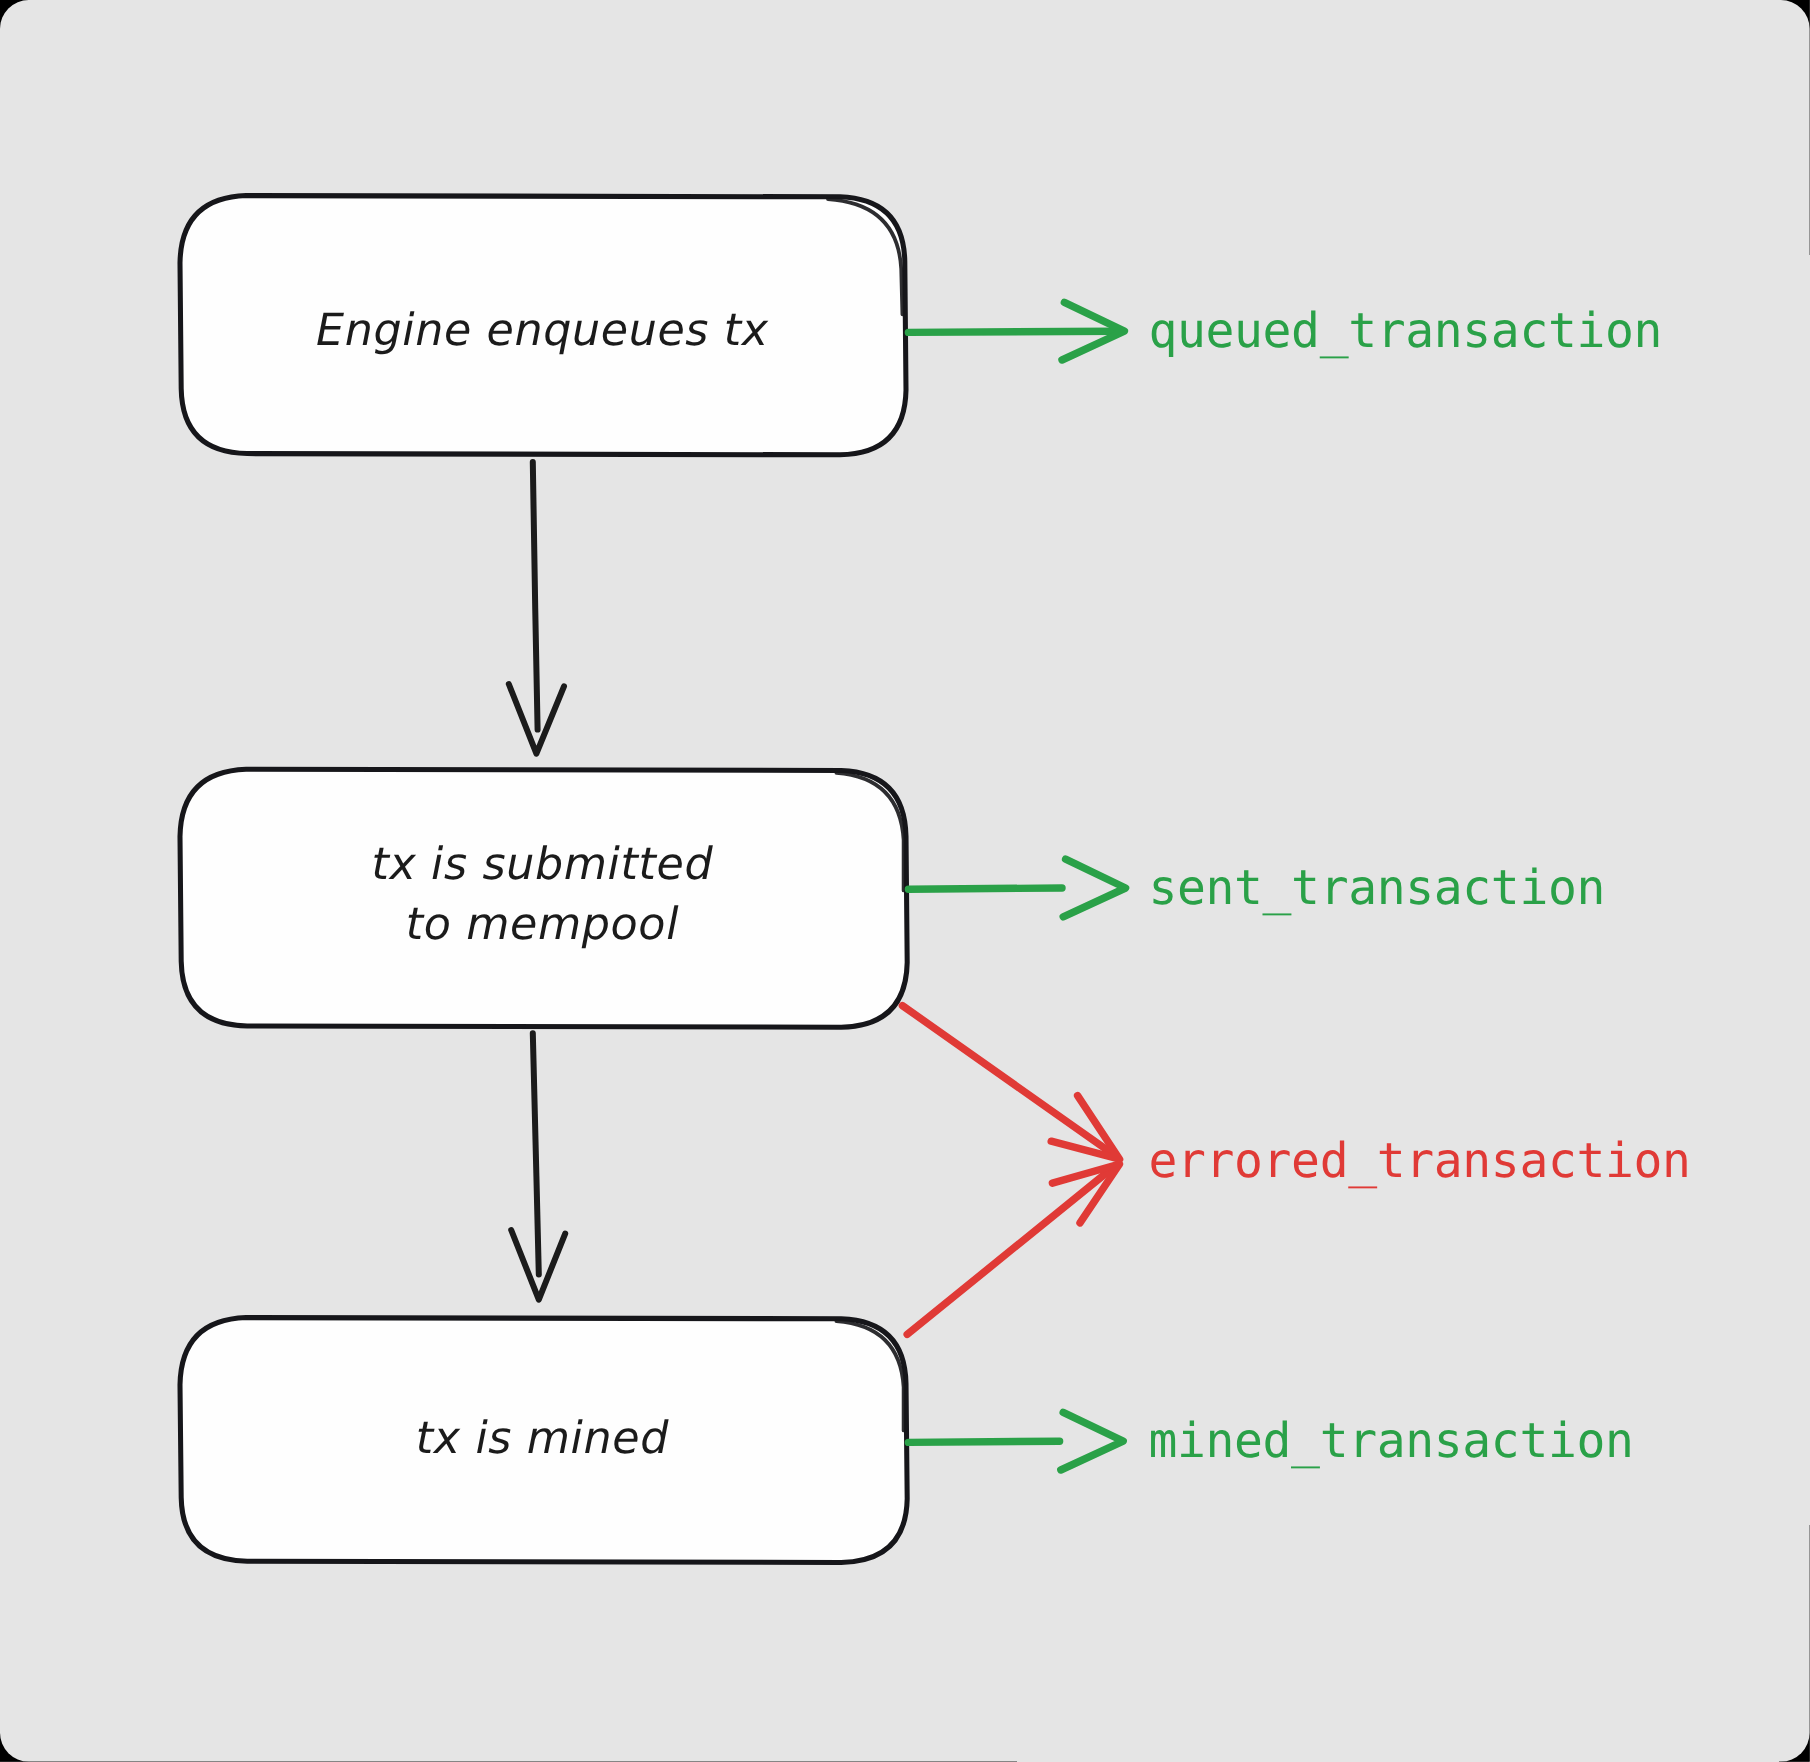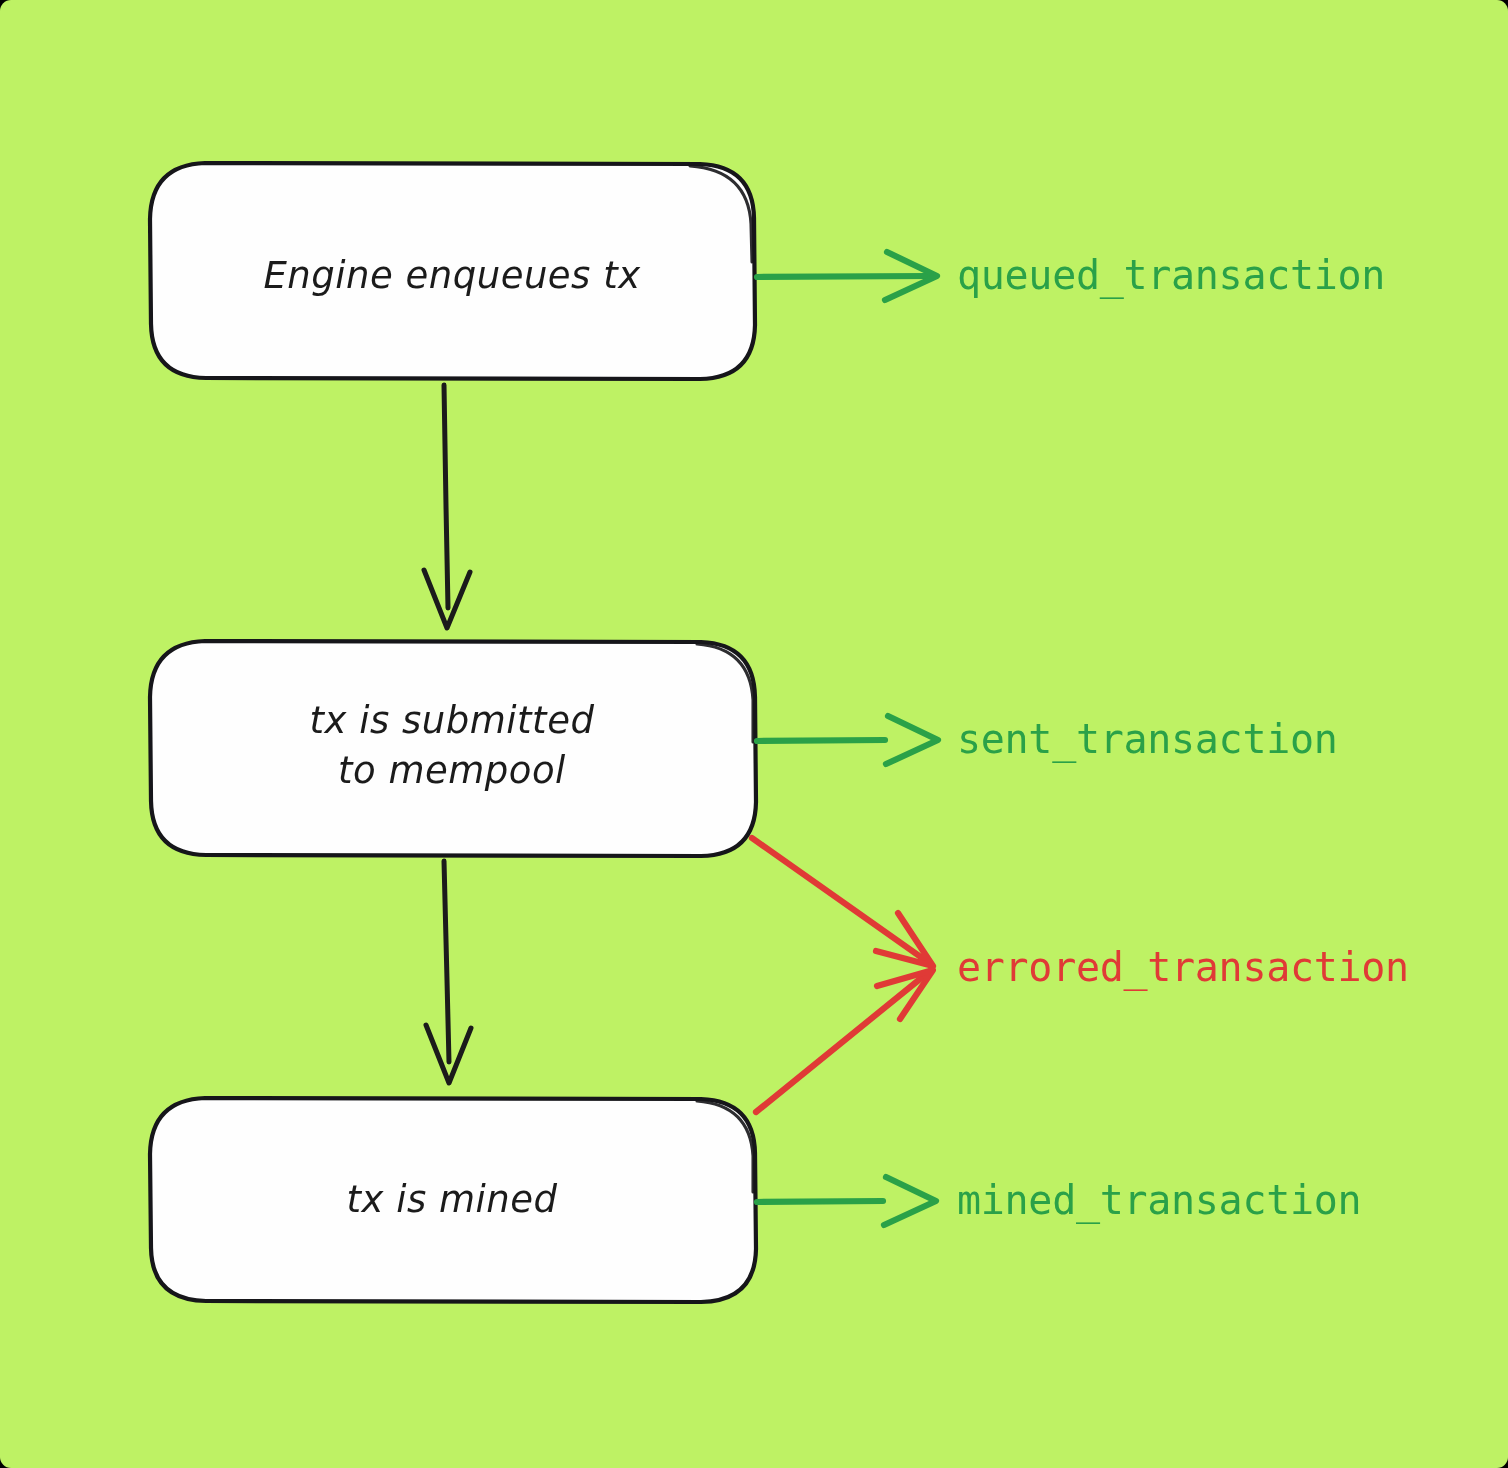"Engine enqueues tx" #diagram-panel { background: #bef264 -> #e5e5e5; border-radius: 11px -> 24px }
